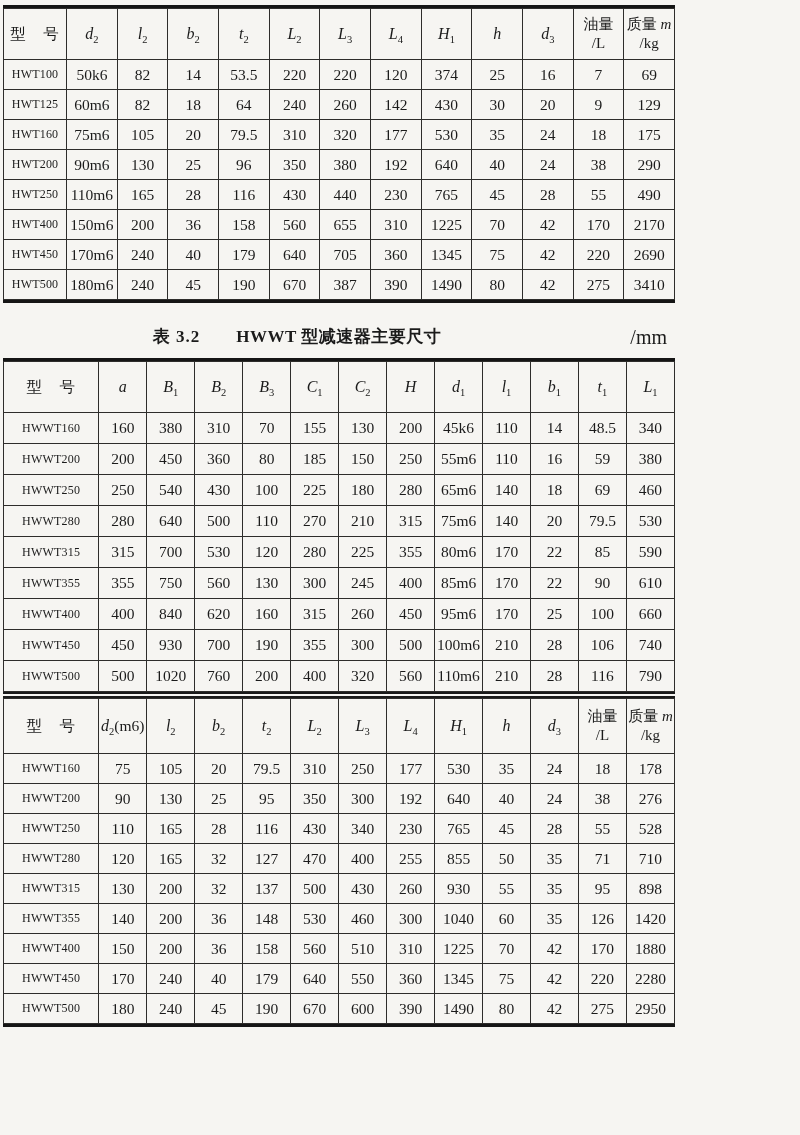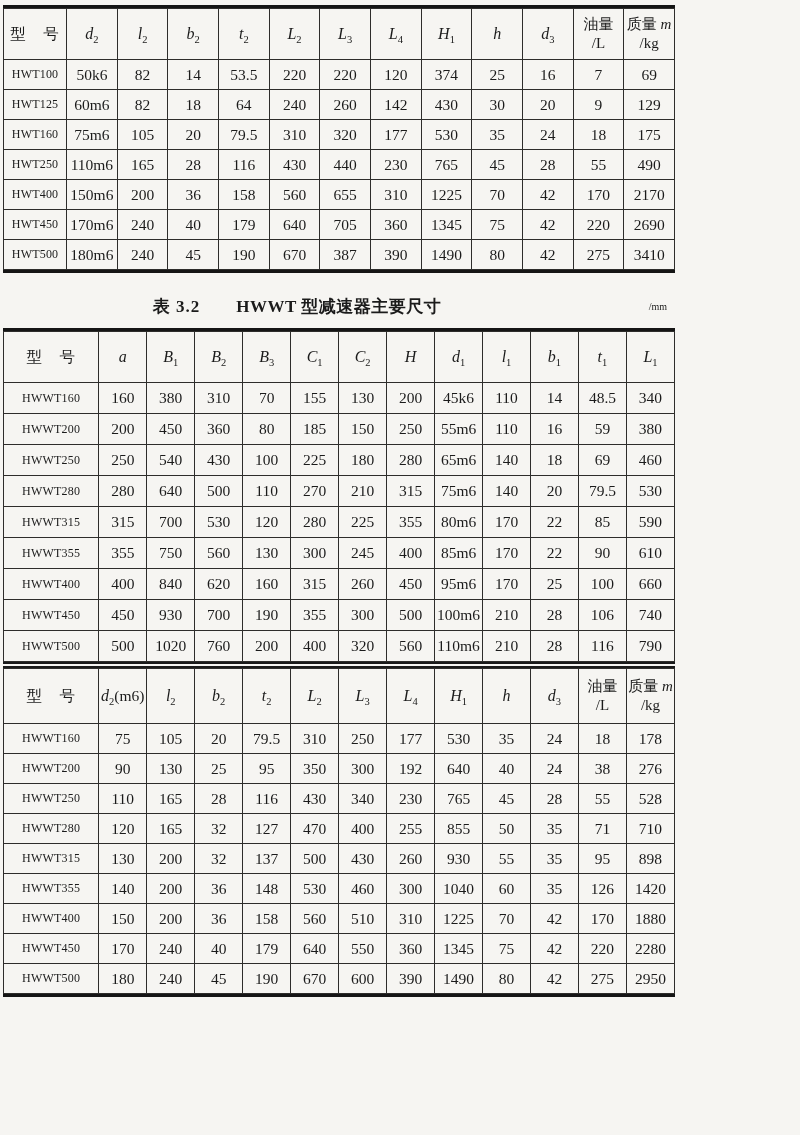"HWT200" tr { html: none -> <tr> <td>HWT200</td> <td>90m6</td> <td>130</td> <td>25</td> <td>96</td> <td>350</td> <td>380</td> <td>192</td> <td>640</td> <td>40</td> <td>24</td> <td>38</td> <td>290</td> </tr> }
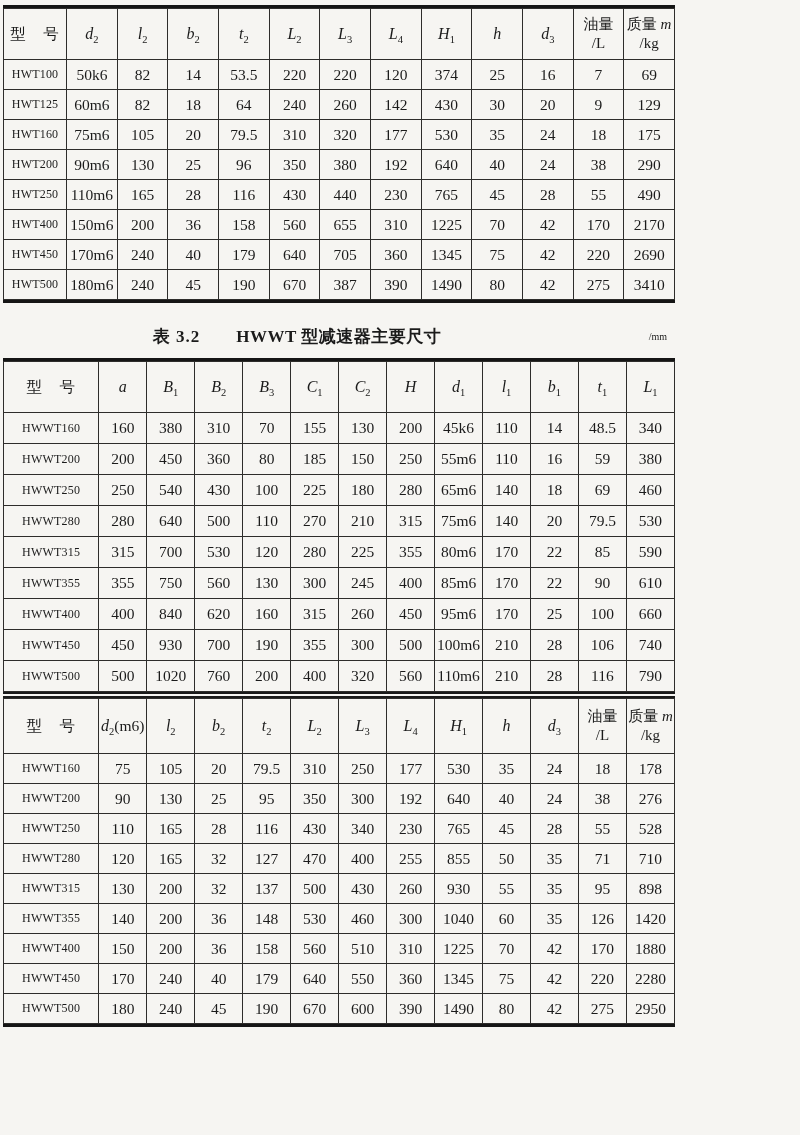"/mm" .unit-label { font-size: 10px -> 20px }
